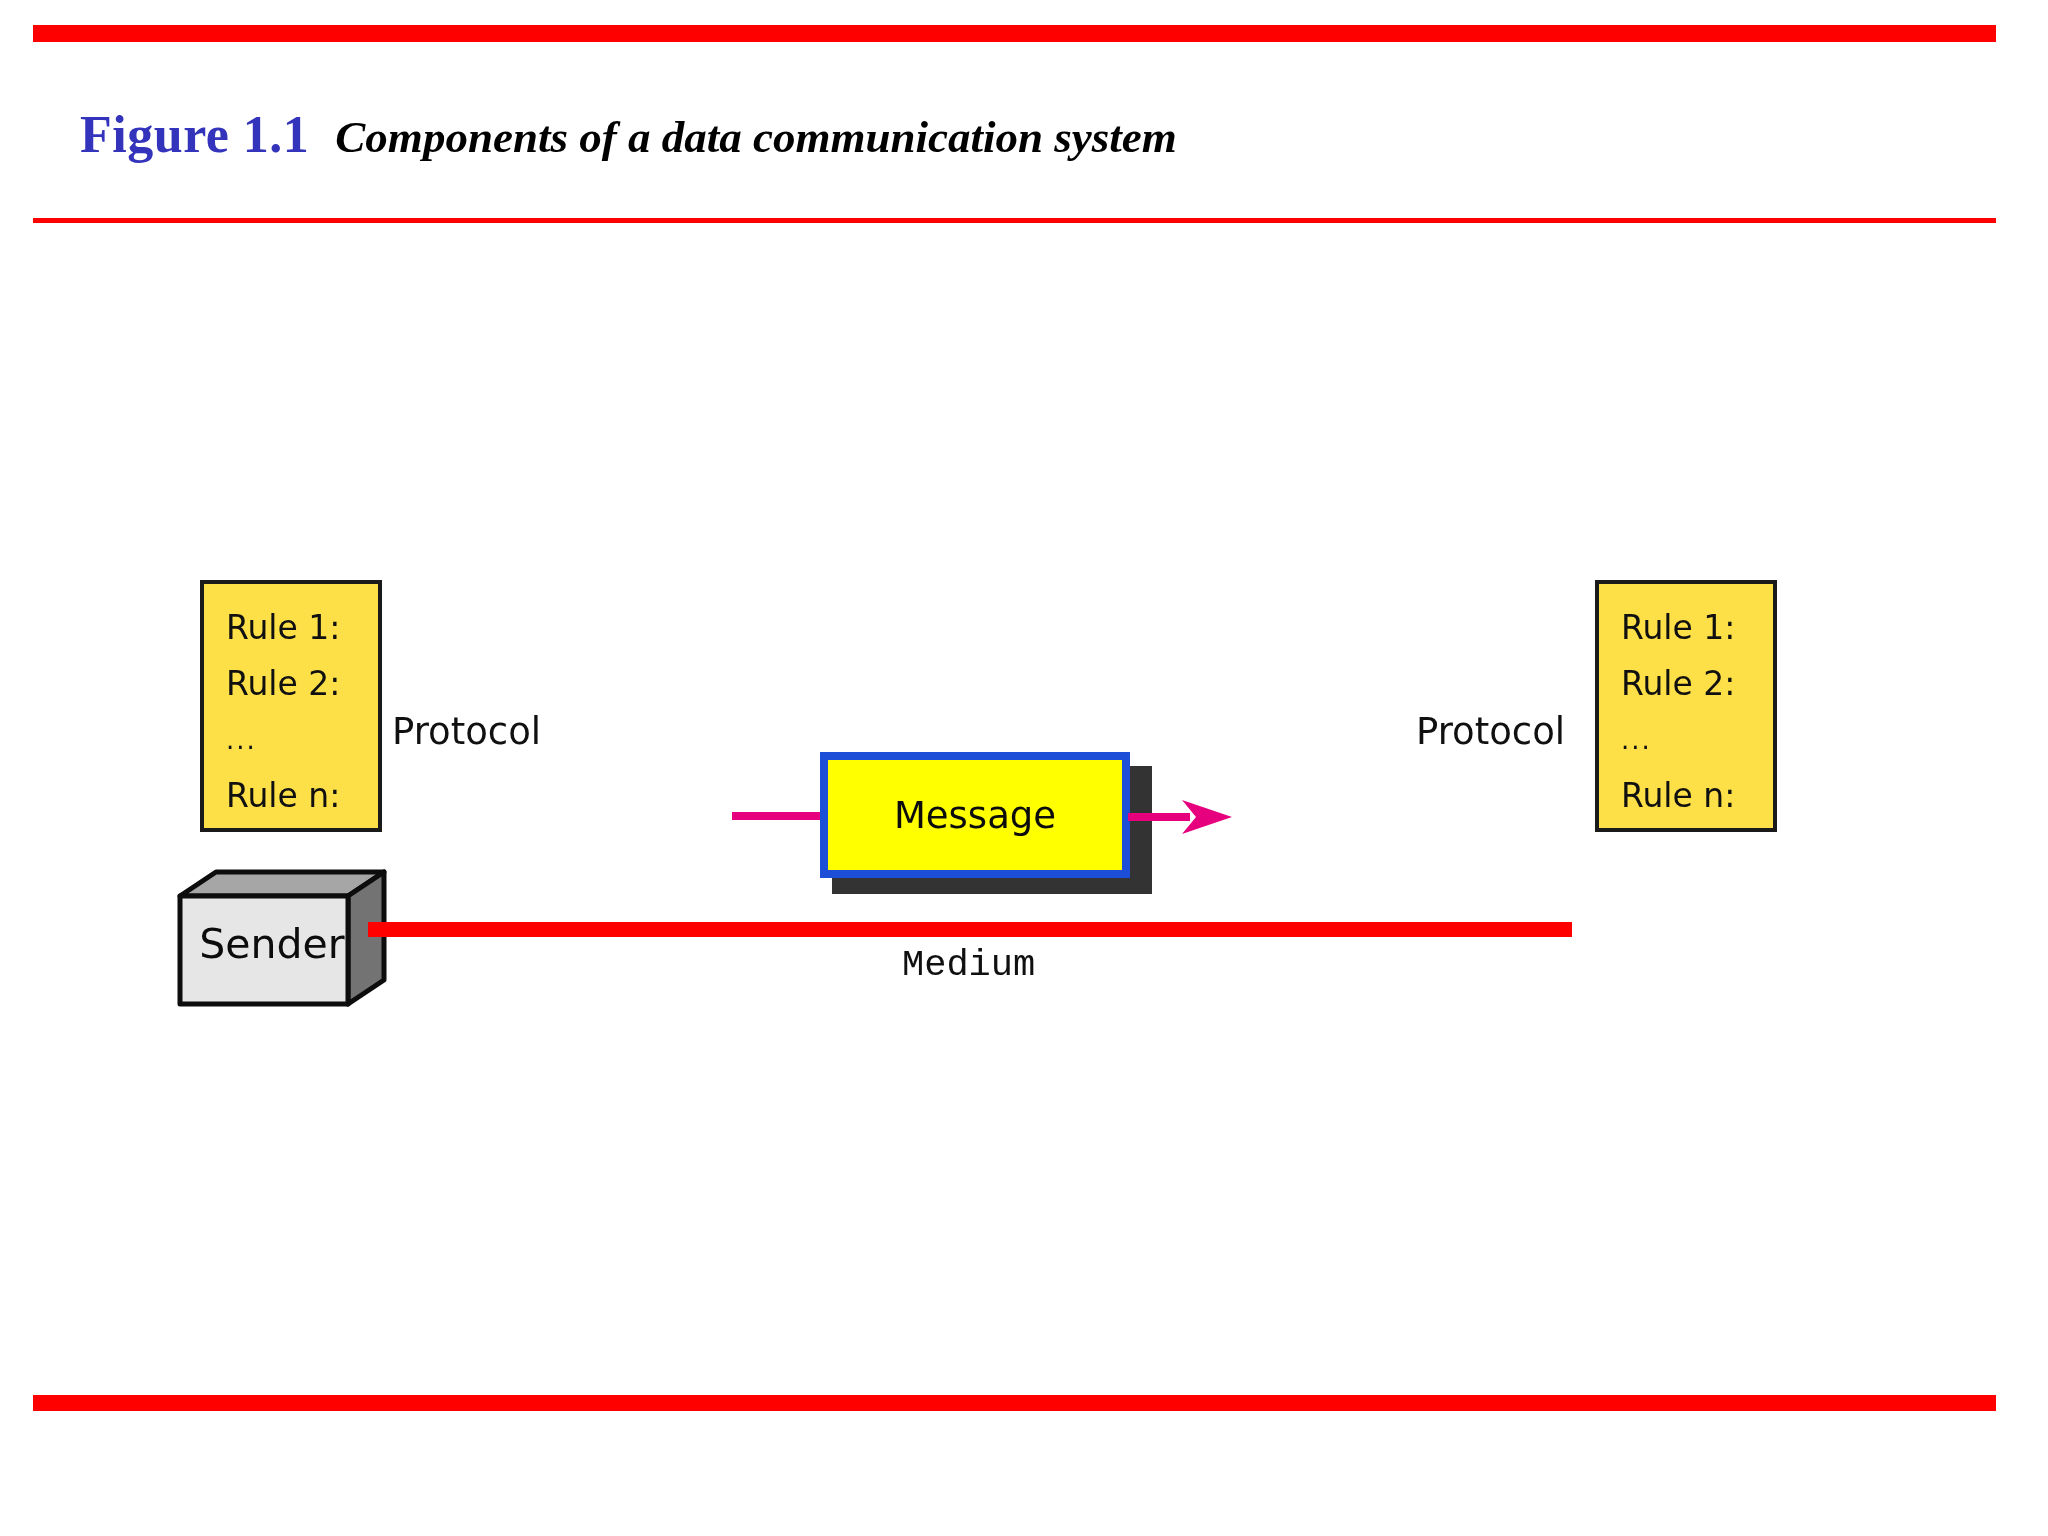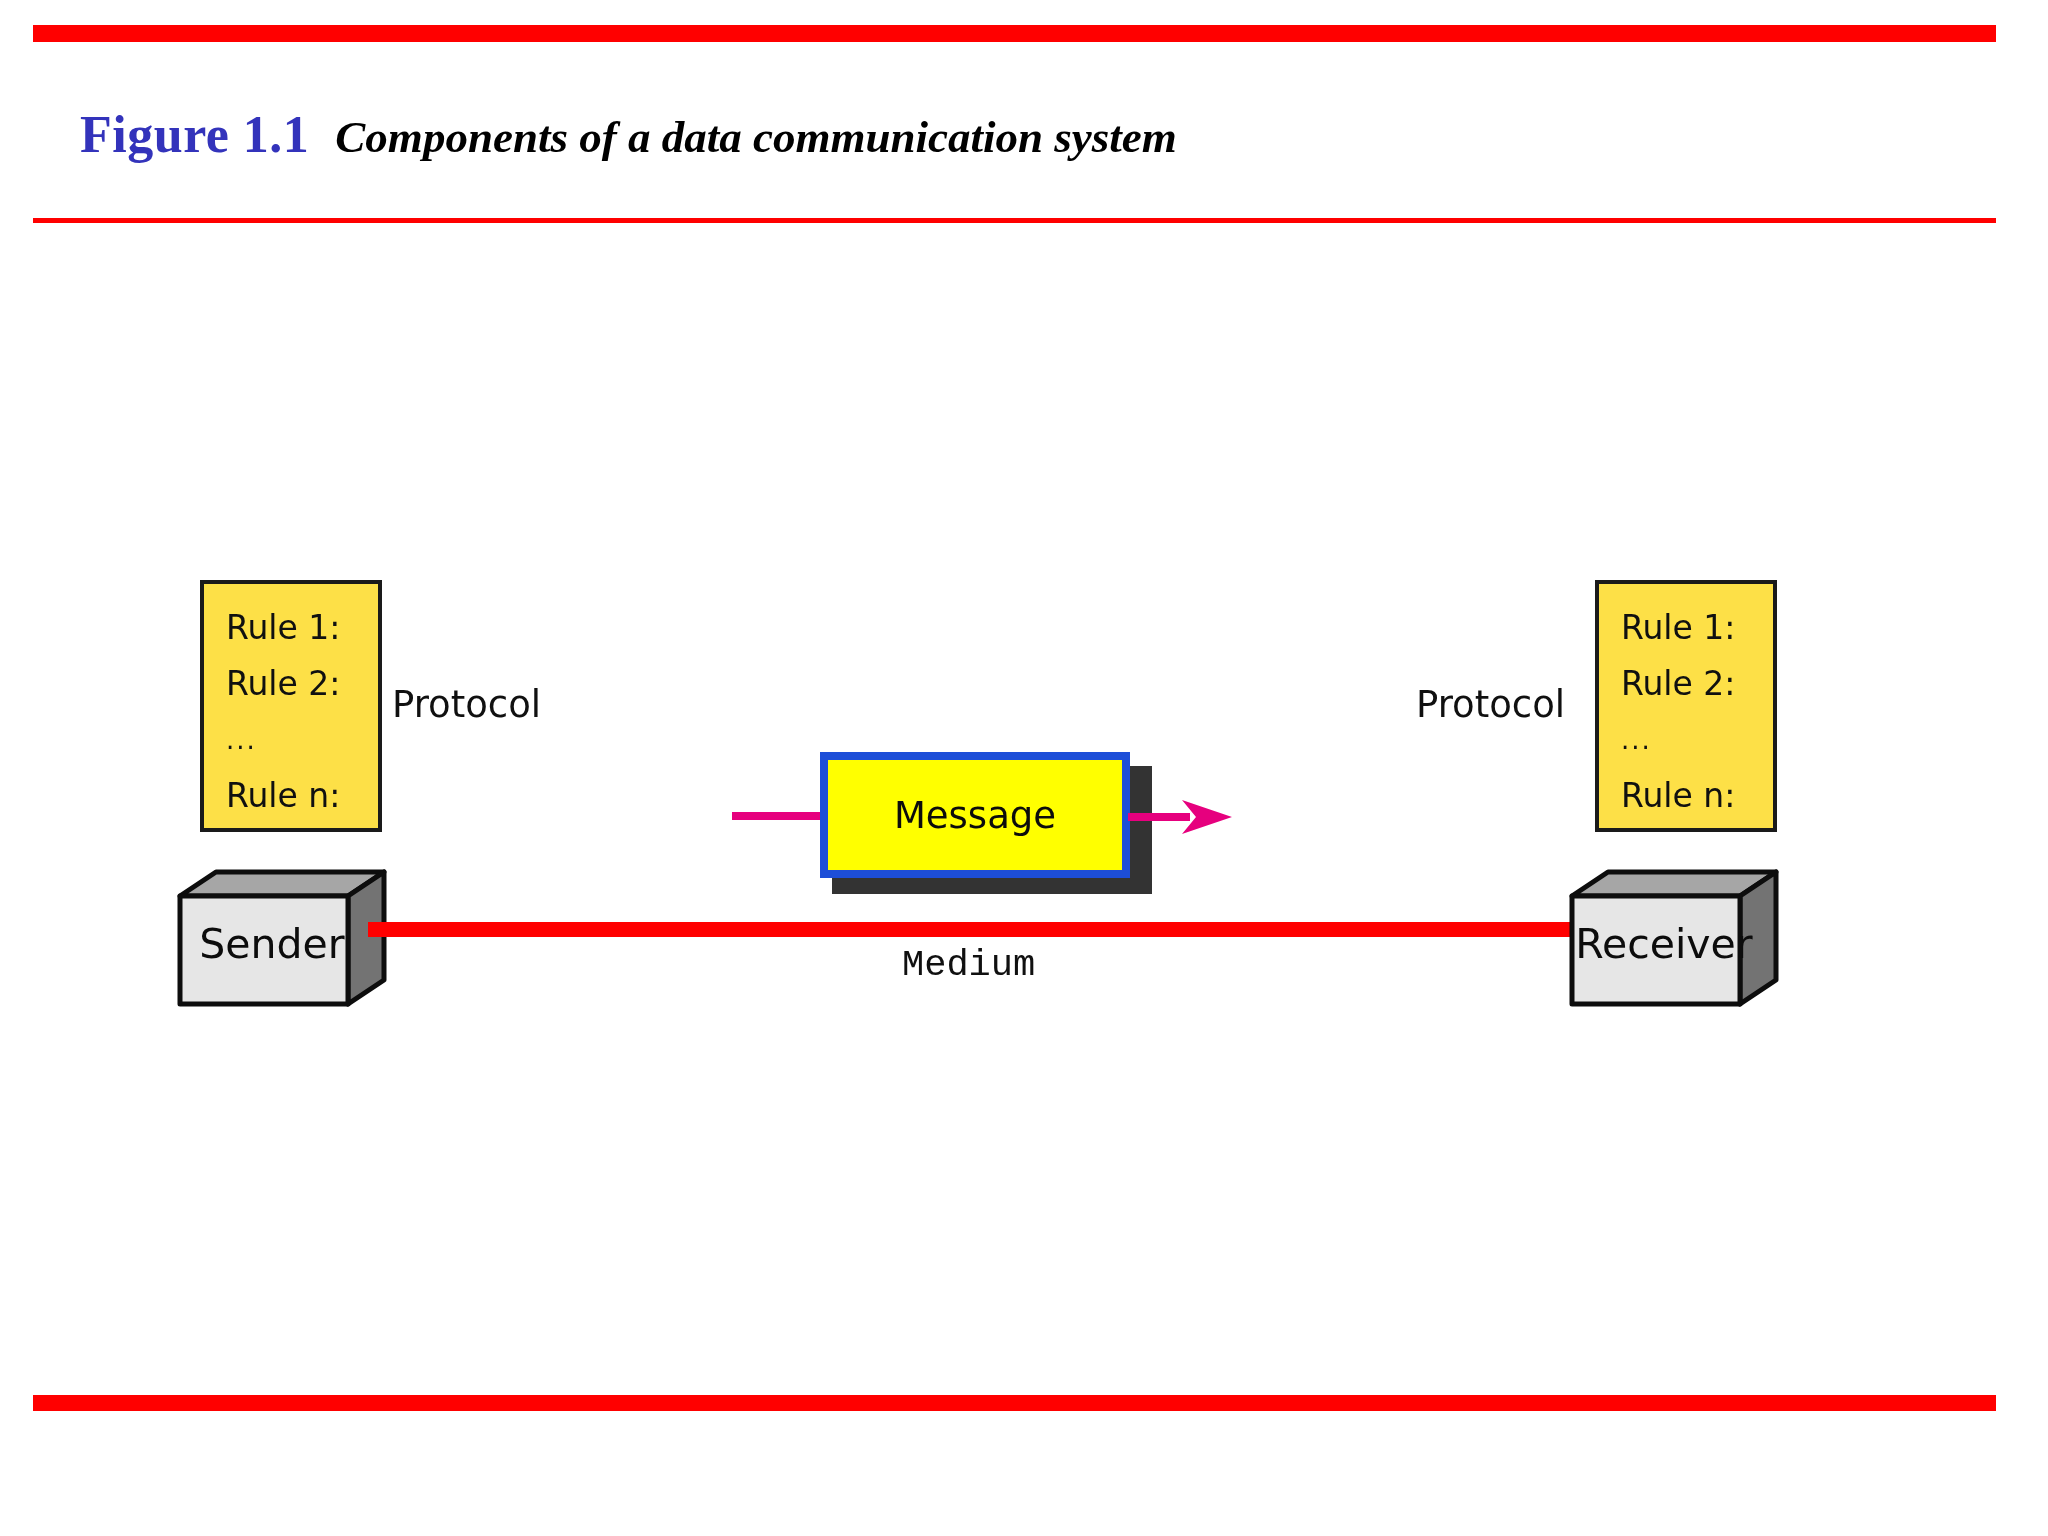"Protocol" .protocol-label { margin-top: none -> 27px }
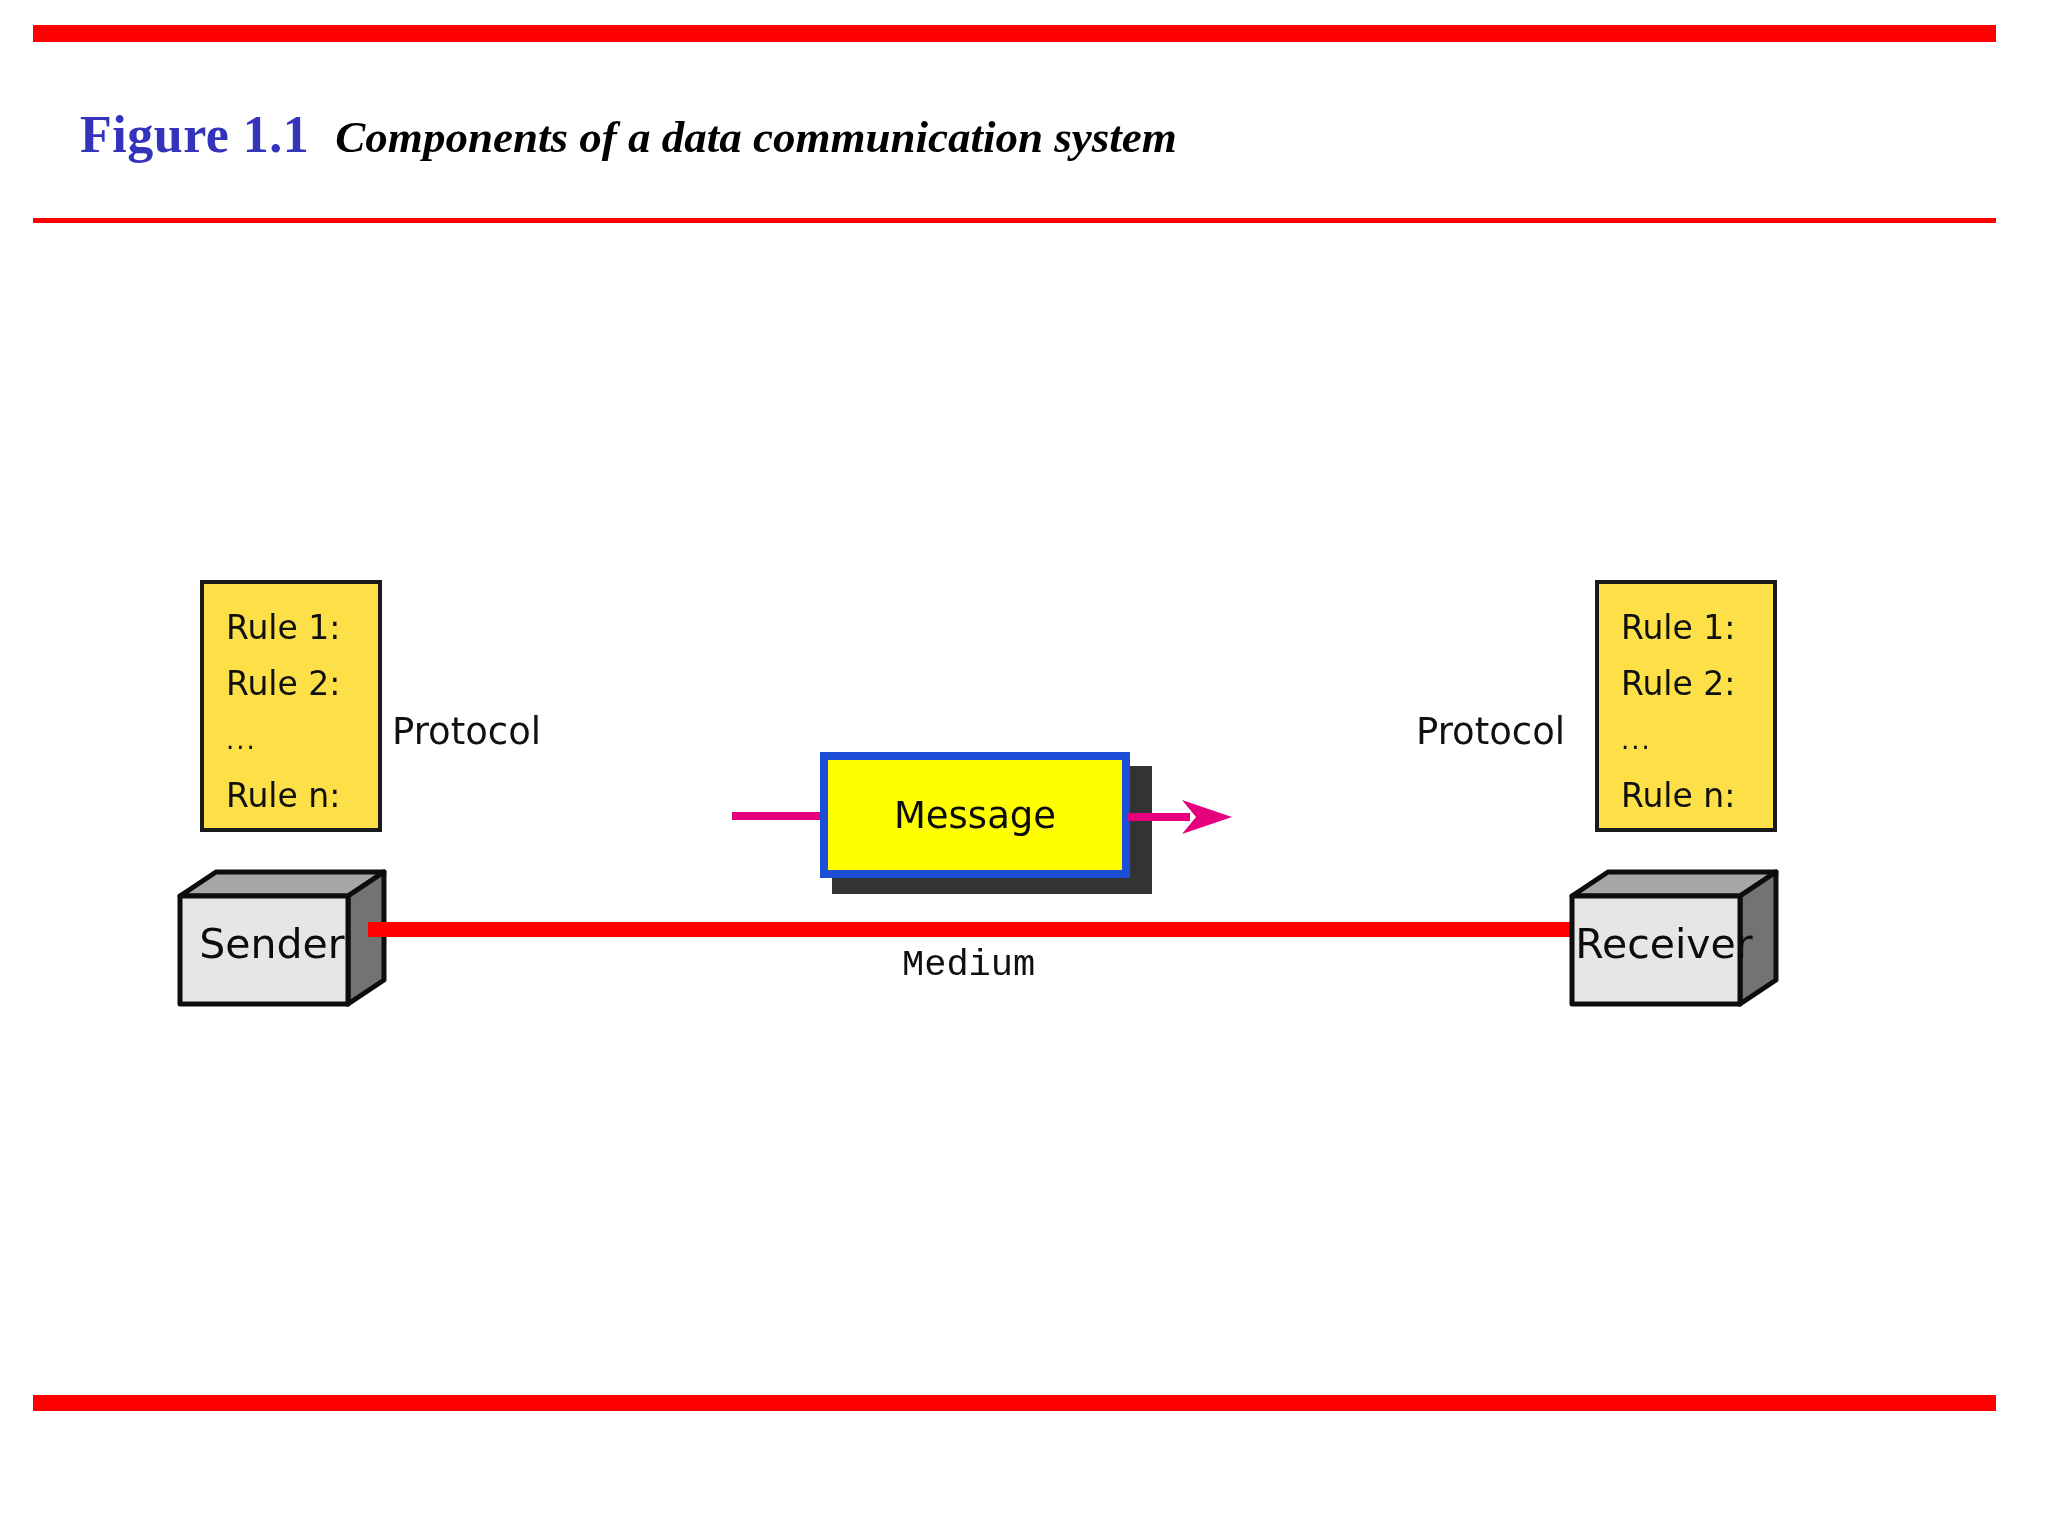"Receiver" div.node-box { html: <div> <svg> <polygon></polygon> <polygon></polygon> <rect></rect> </svg> <div>Receiver</div> </div> -> none }
